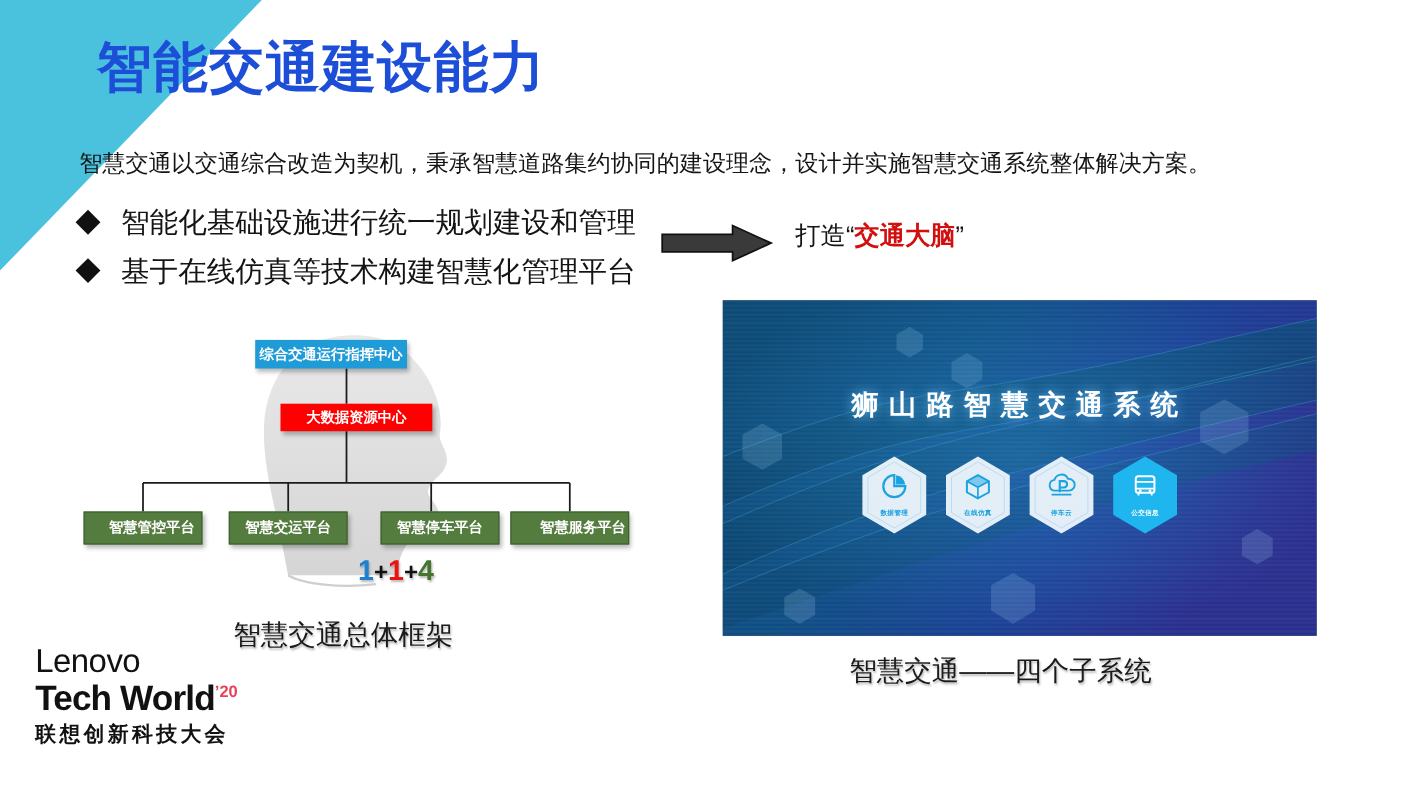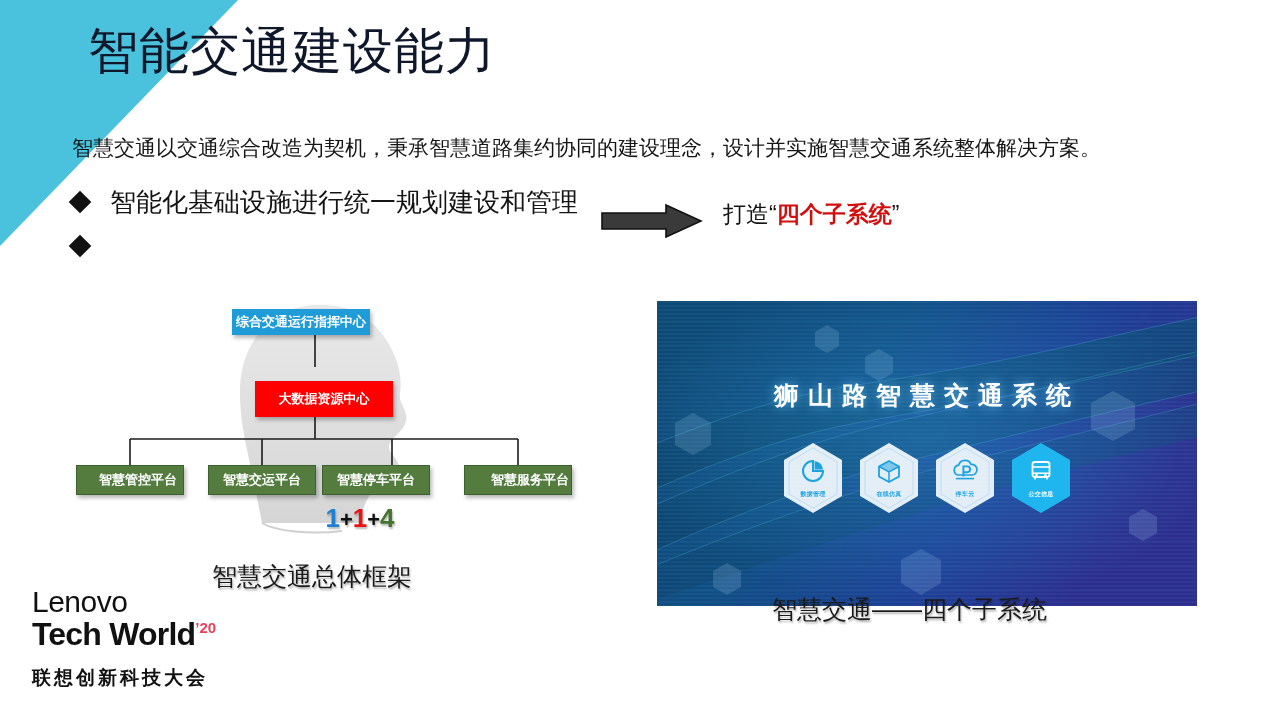"智能交通建设能力" .slide-title { color: #0f172a -> #1d4ed8; font-weight: 400 -> 700; top: 24px -> 34px }
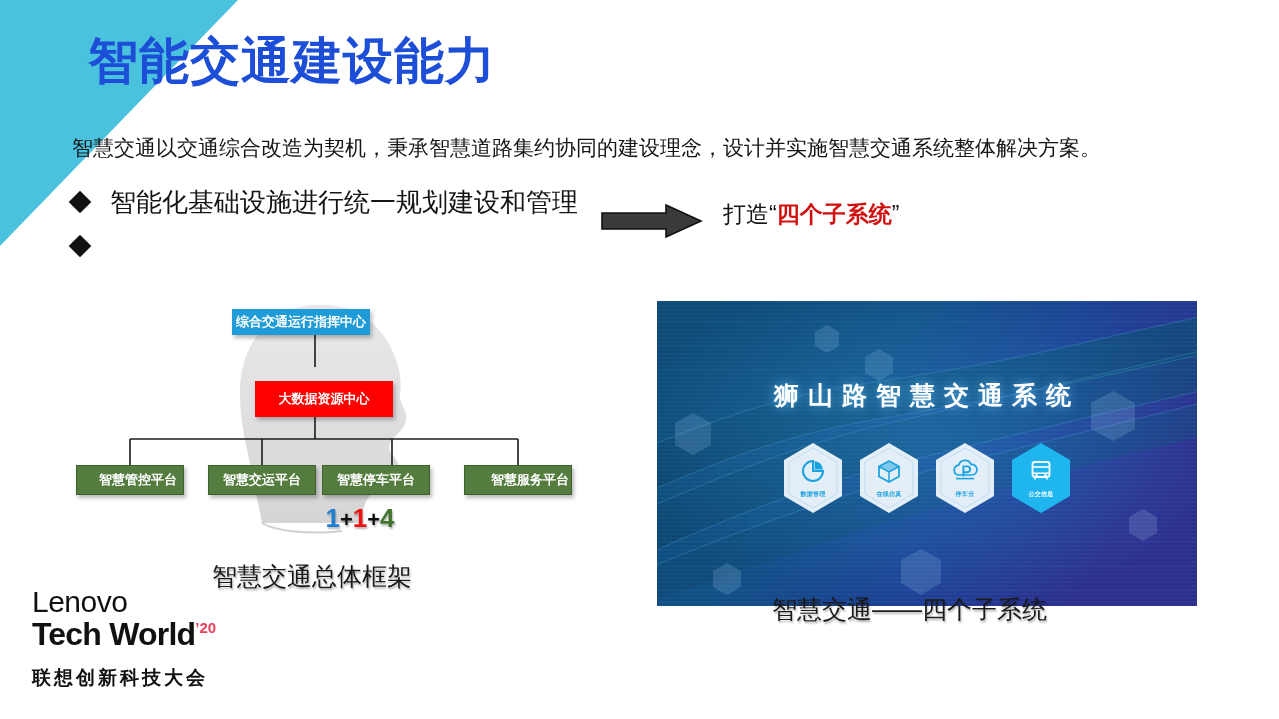"四个子系统" span.hl { text: 四个子系统 -> 交通大脑 }
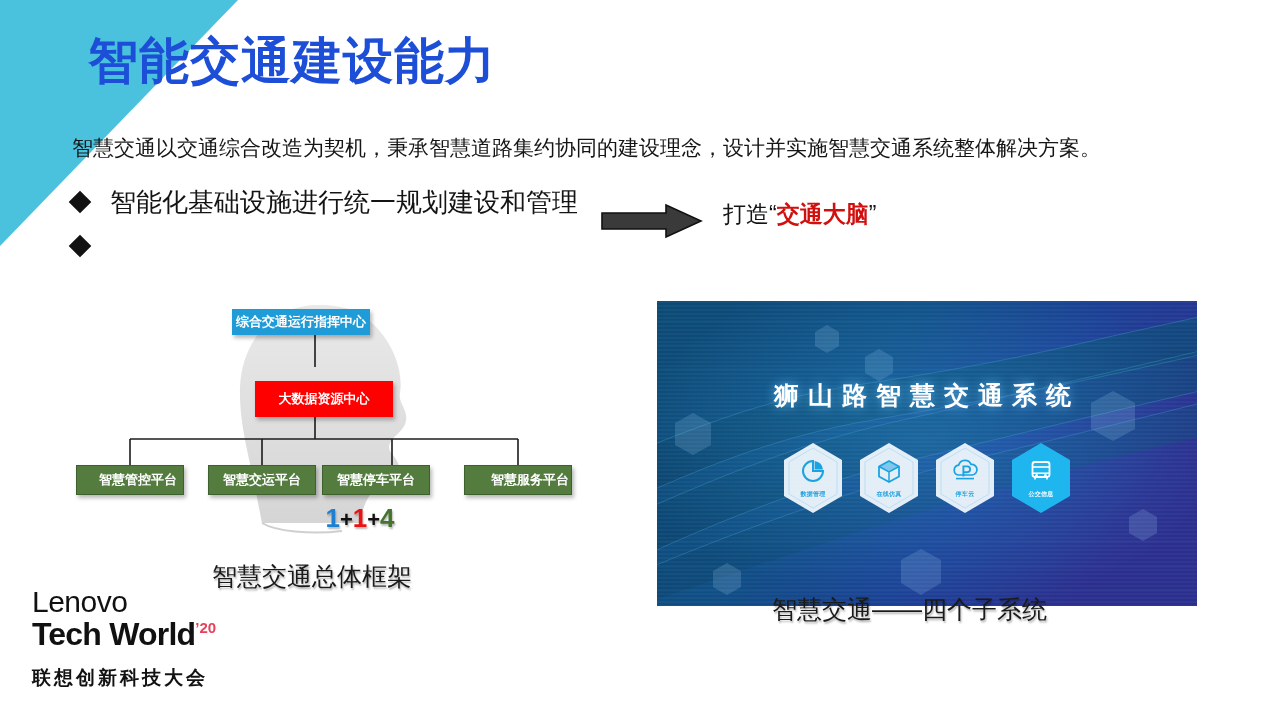"基于在线仿真等技术构建智慧化管理平台" span.bullet-text { html: none -> <span>基于在线仿真等技术构建智慧化管理平台</span> }
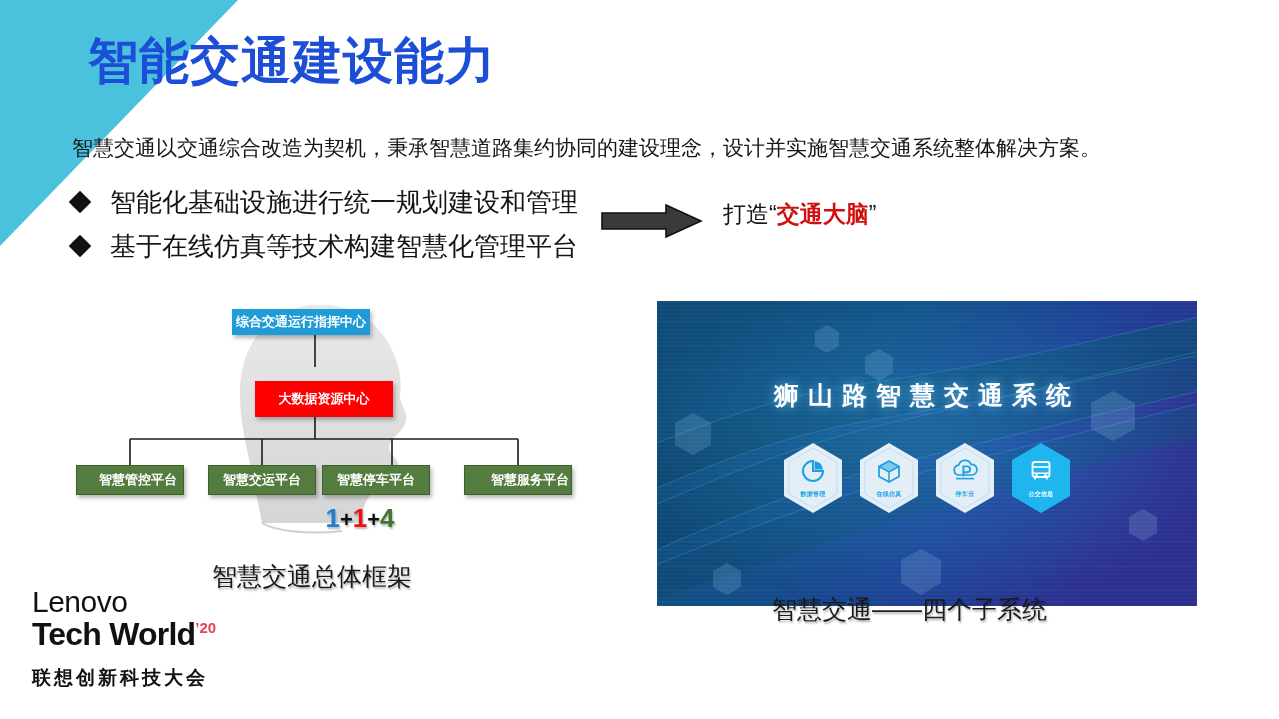"大数据资源中心" .fw-box-red { height: 36px -> 25px; margin-top: 14px -> none }
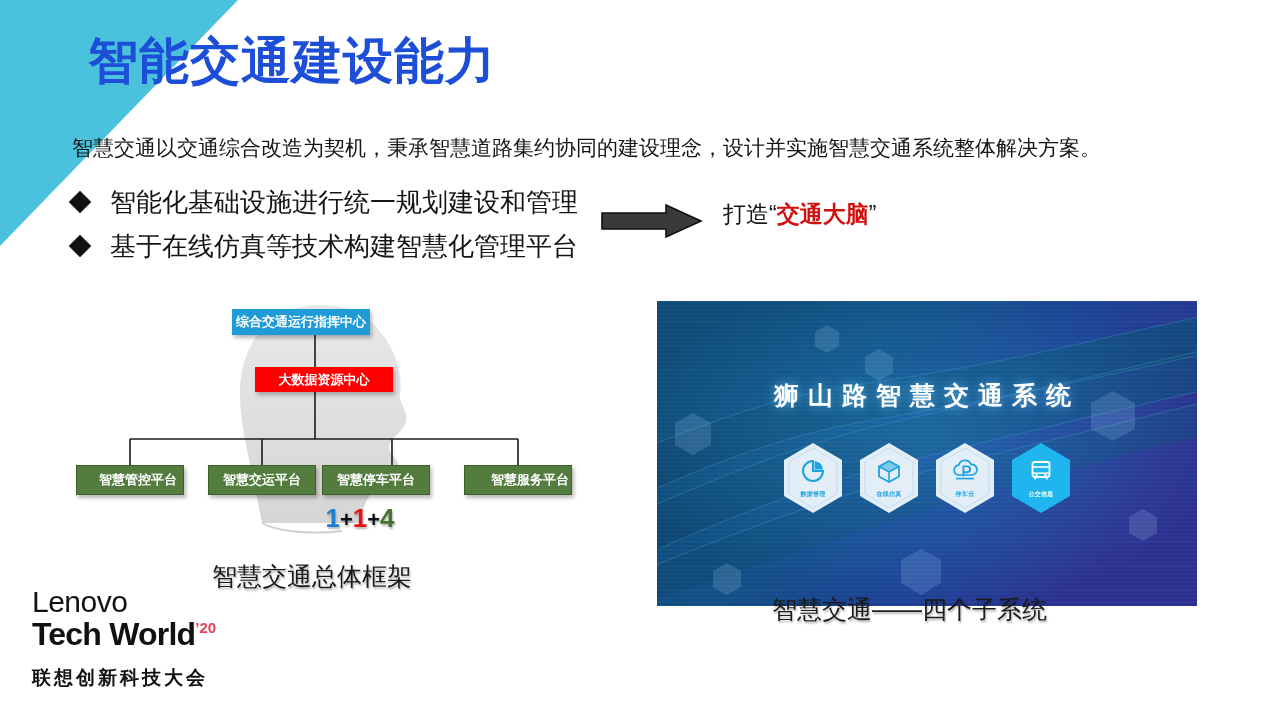"狮山路智慧交通系统" .photo-panel { margin-top: 28px -> none }
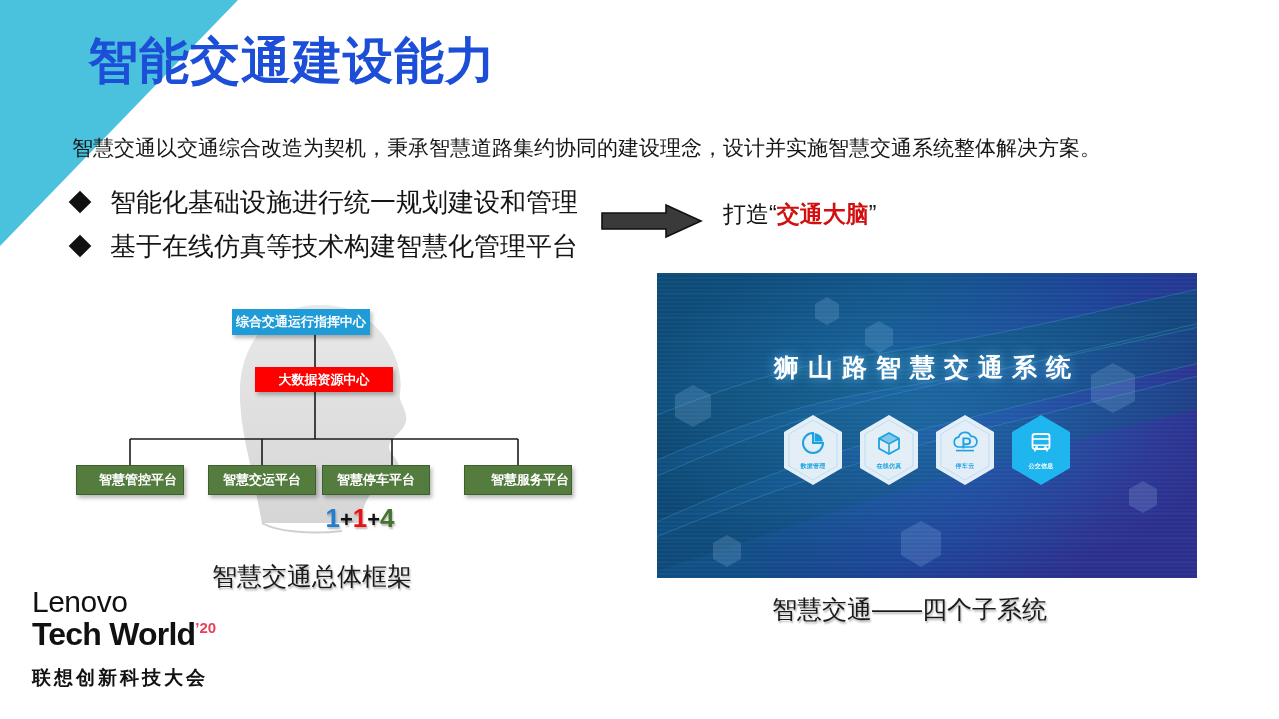"智慧停车平台" .leaf-2 { left: 262px -> 286px }
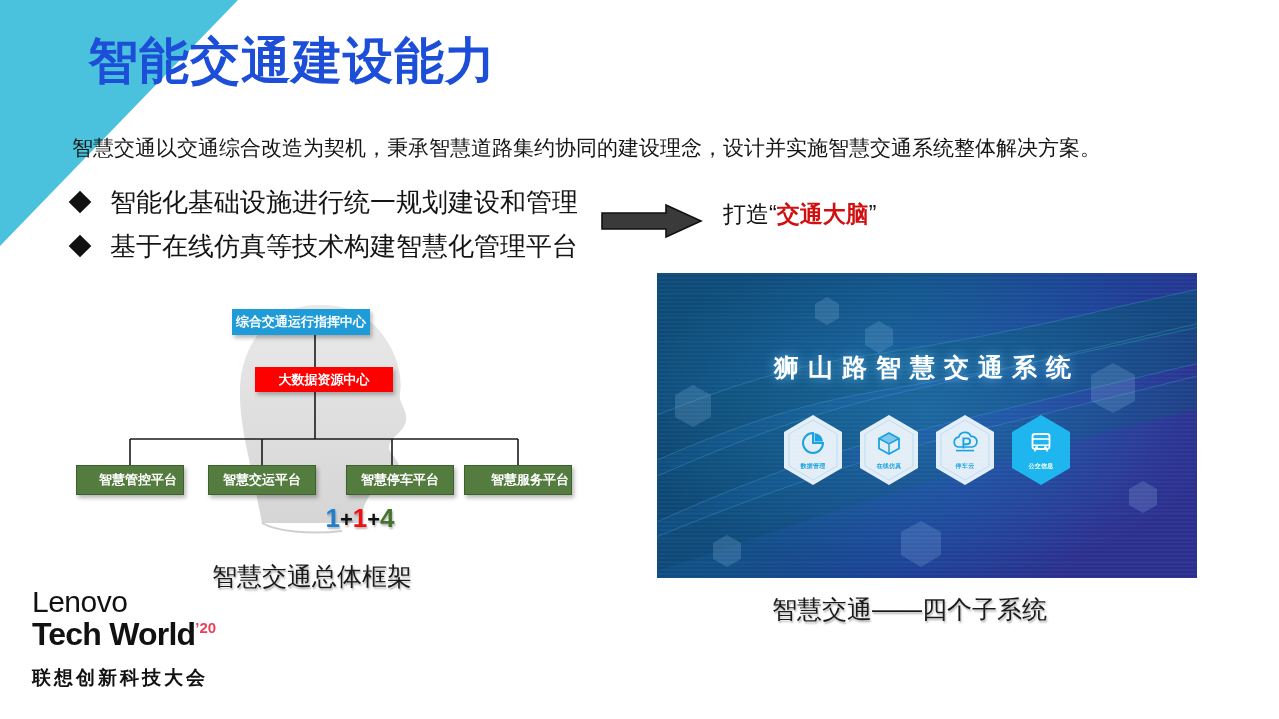"联想创新科技大会" .logo-cn { margin-top: 14px -> 4px }
